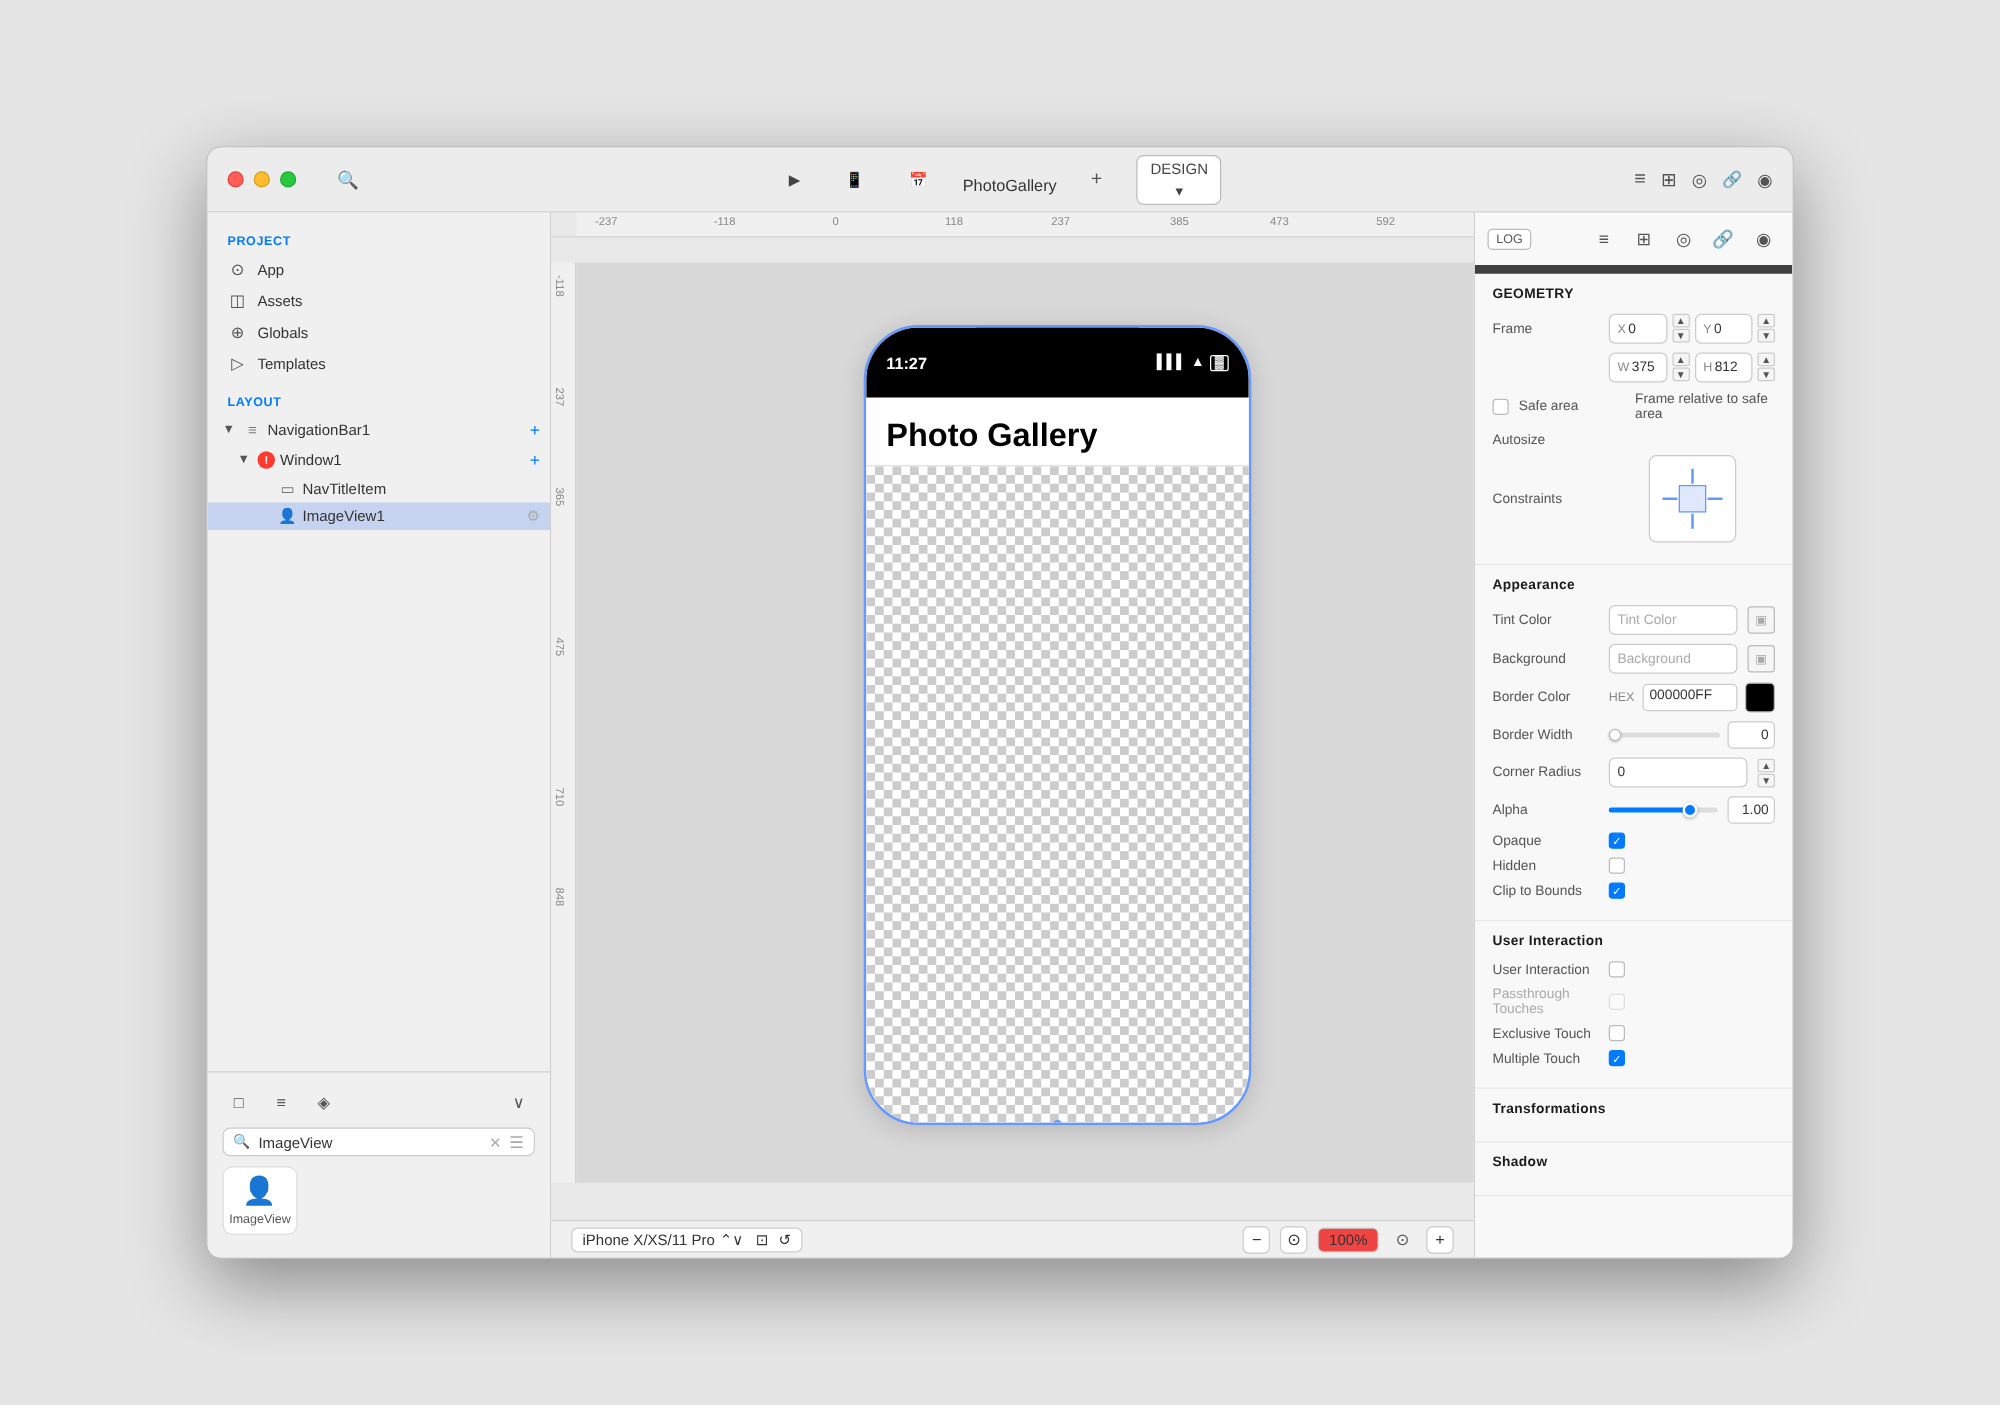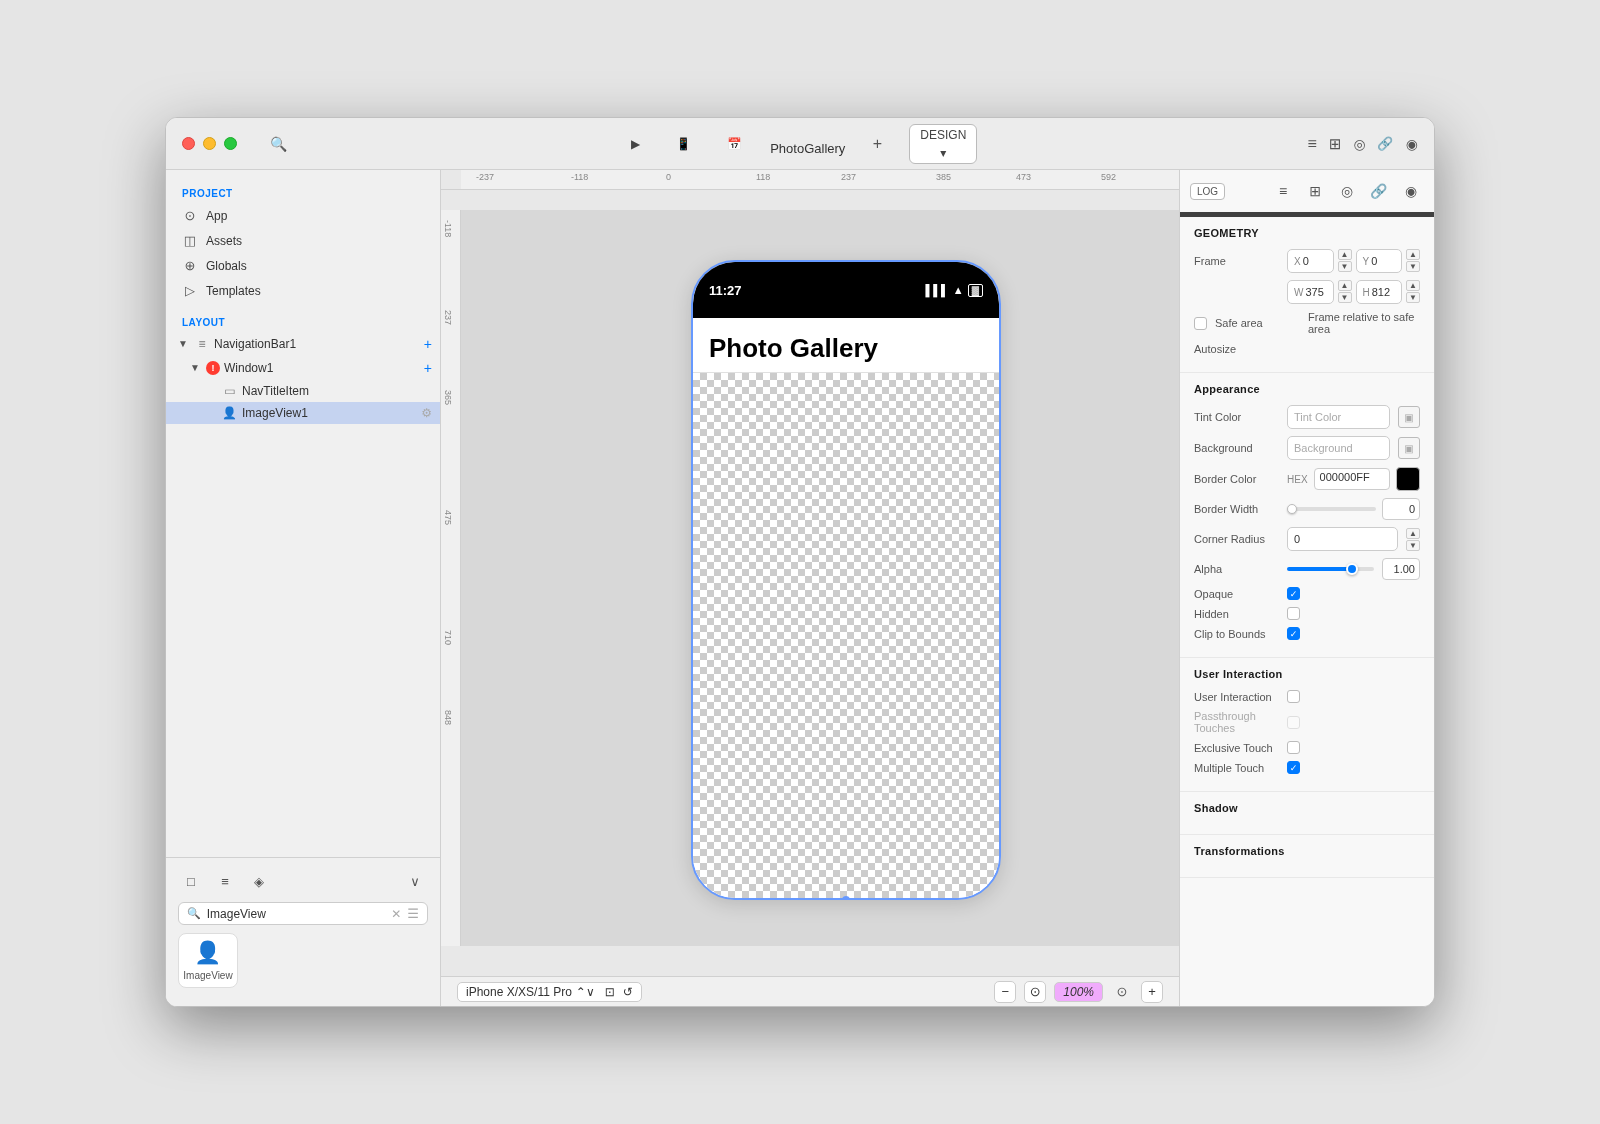"LOG" .rp-toolbar { border-bottom: 5px solid #404040 -> 7px solid #404040 }
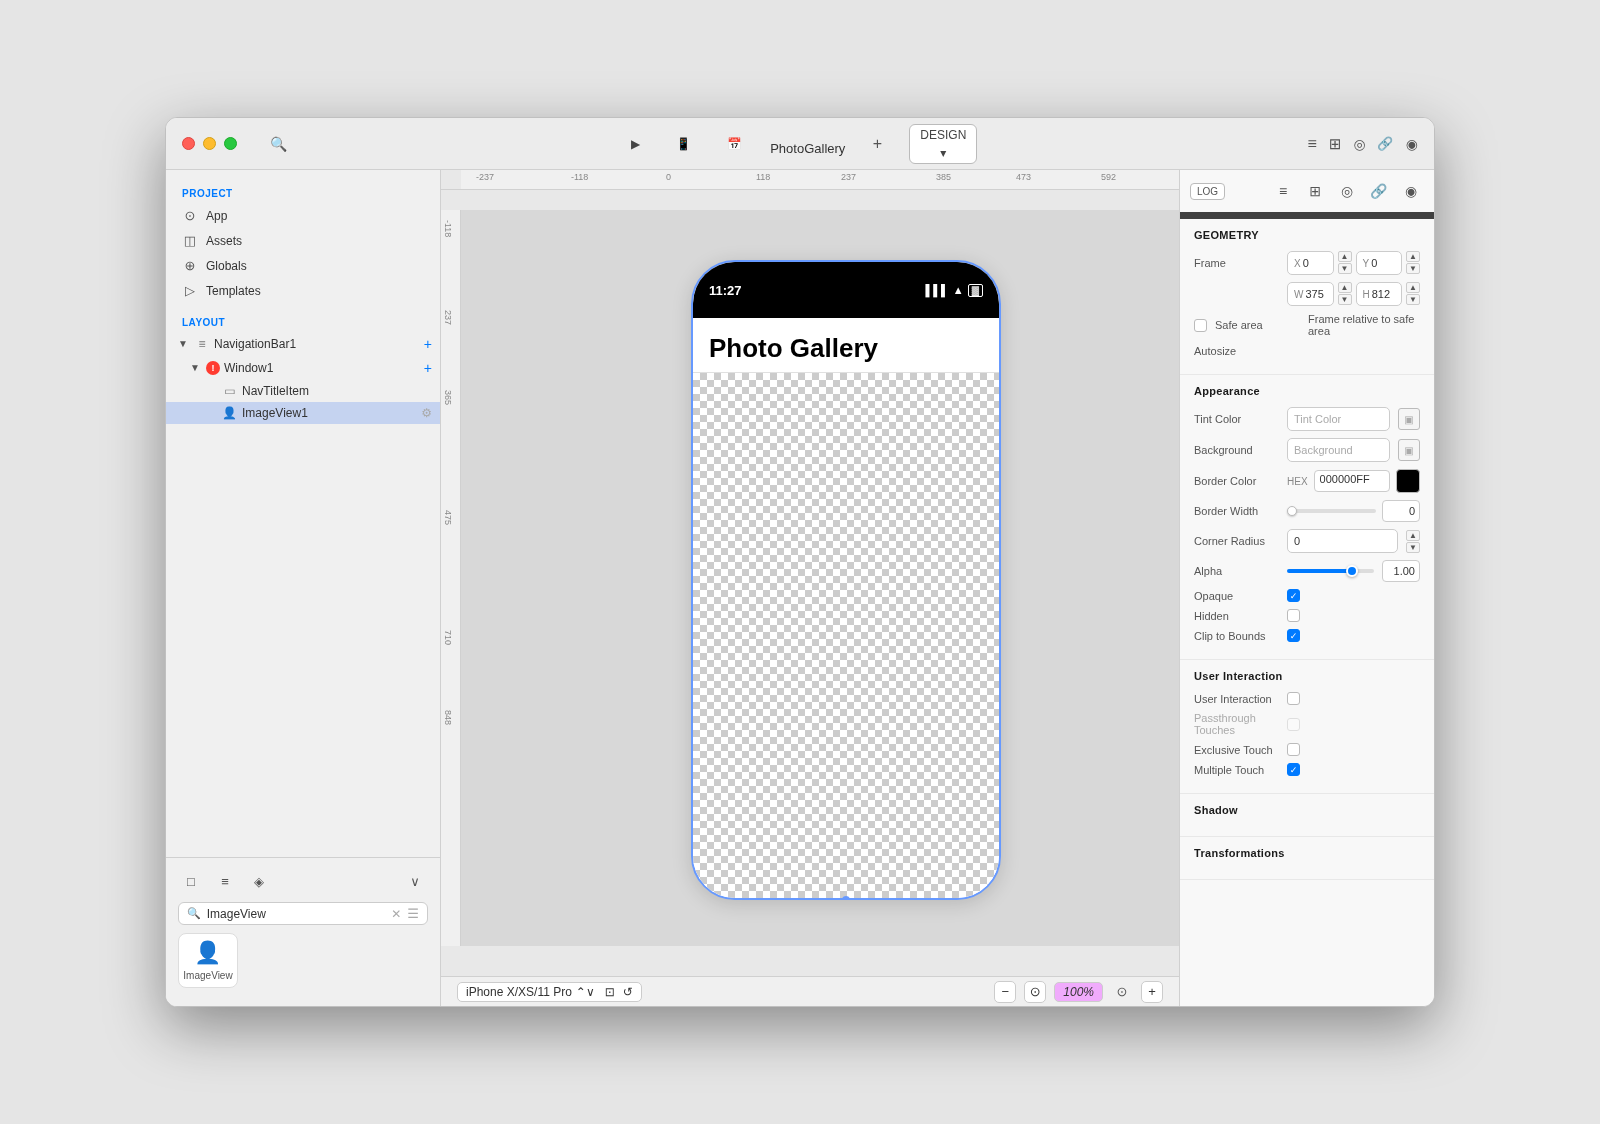"Constraints" div.rp-row { html: none -> <div> <span>Constraints</span> <div> <div></div> <div></div> <div></div> <div></div> <div></div> </div> </div> }
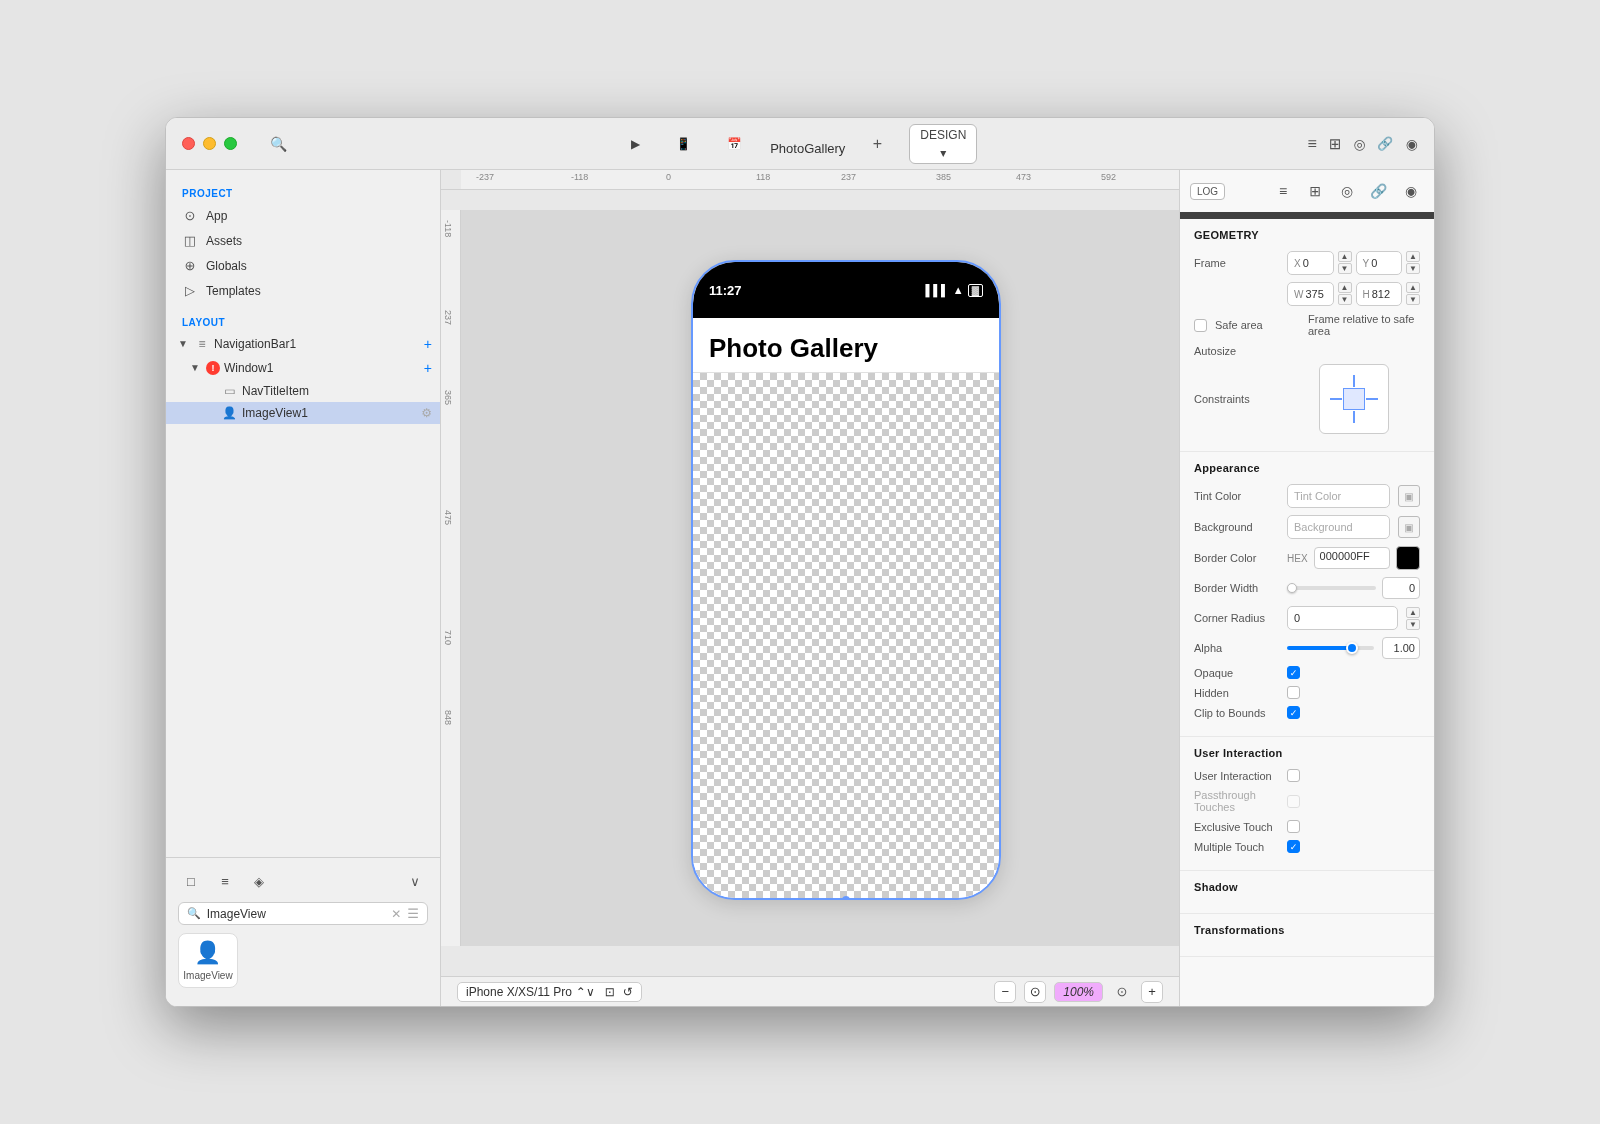"Shadow" div.rp-section { order: before "Transformations" -> after "Transformations" }
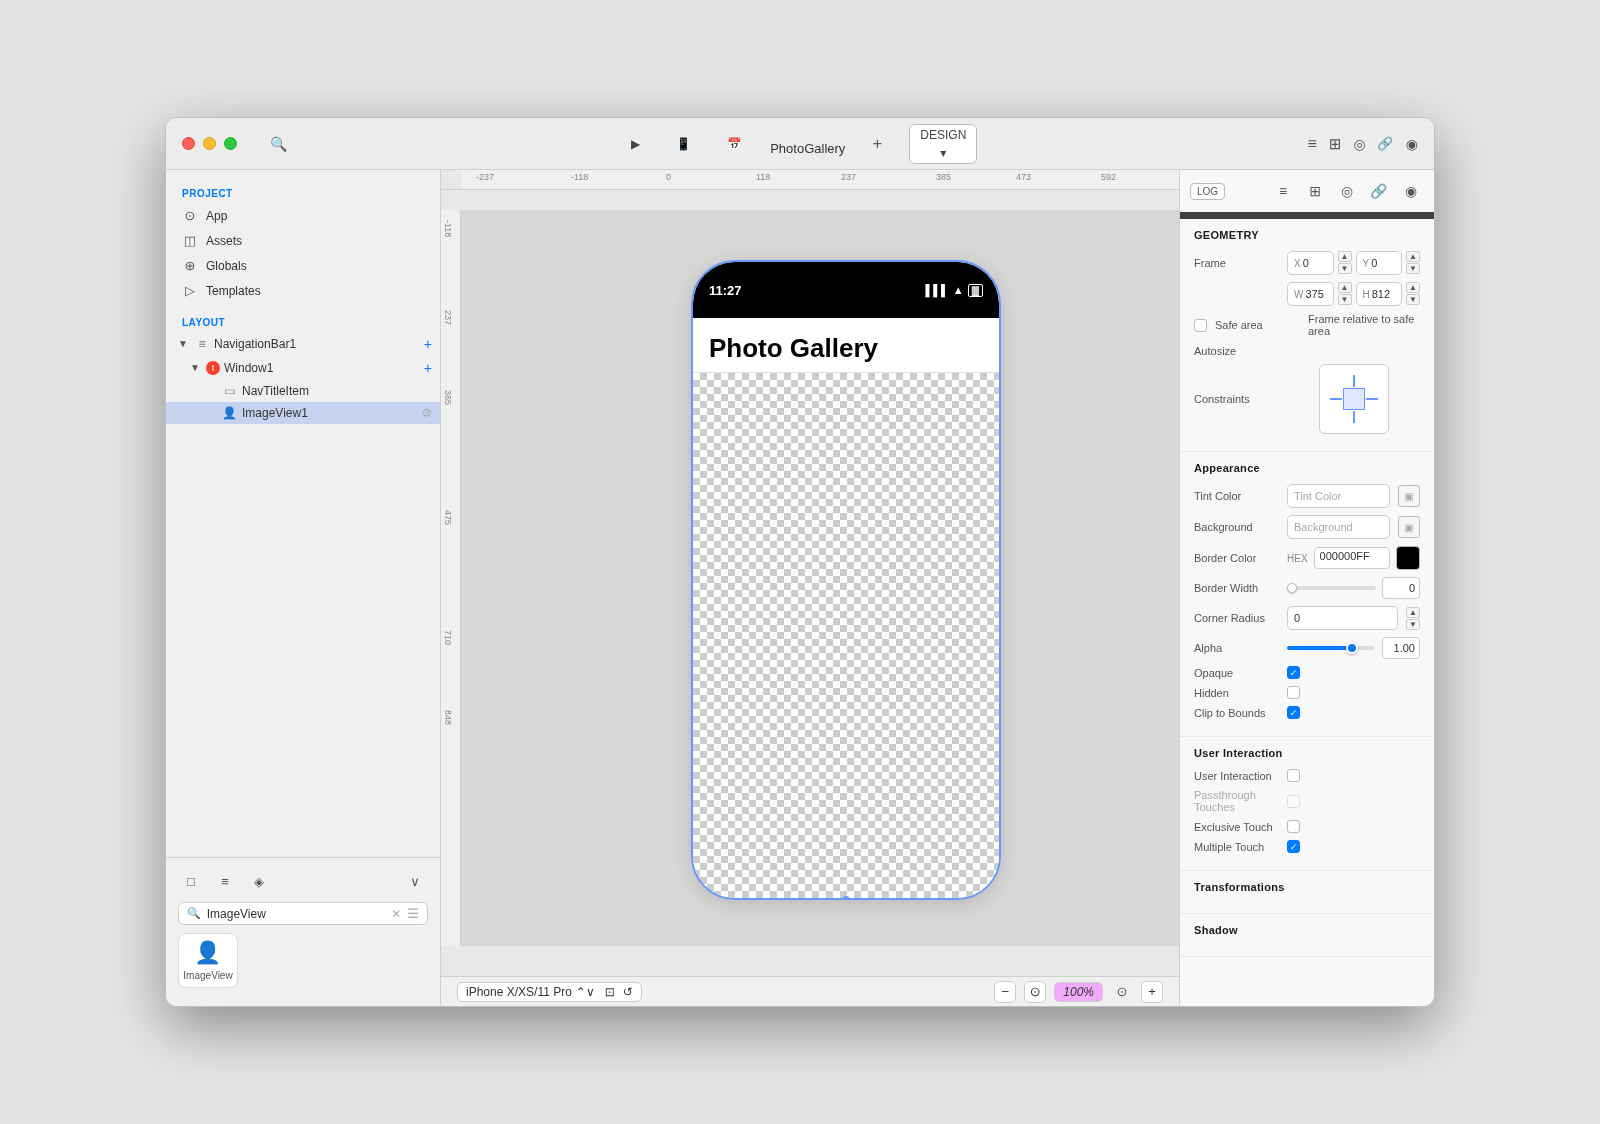"100%" .zoom-level { background: #f0abfc -> #ef4444; font-style: italic -> none }
